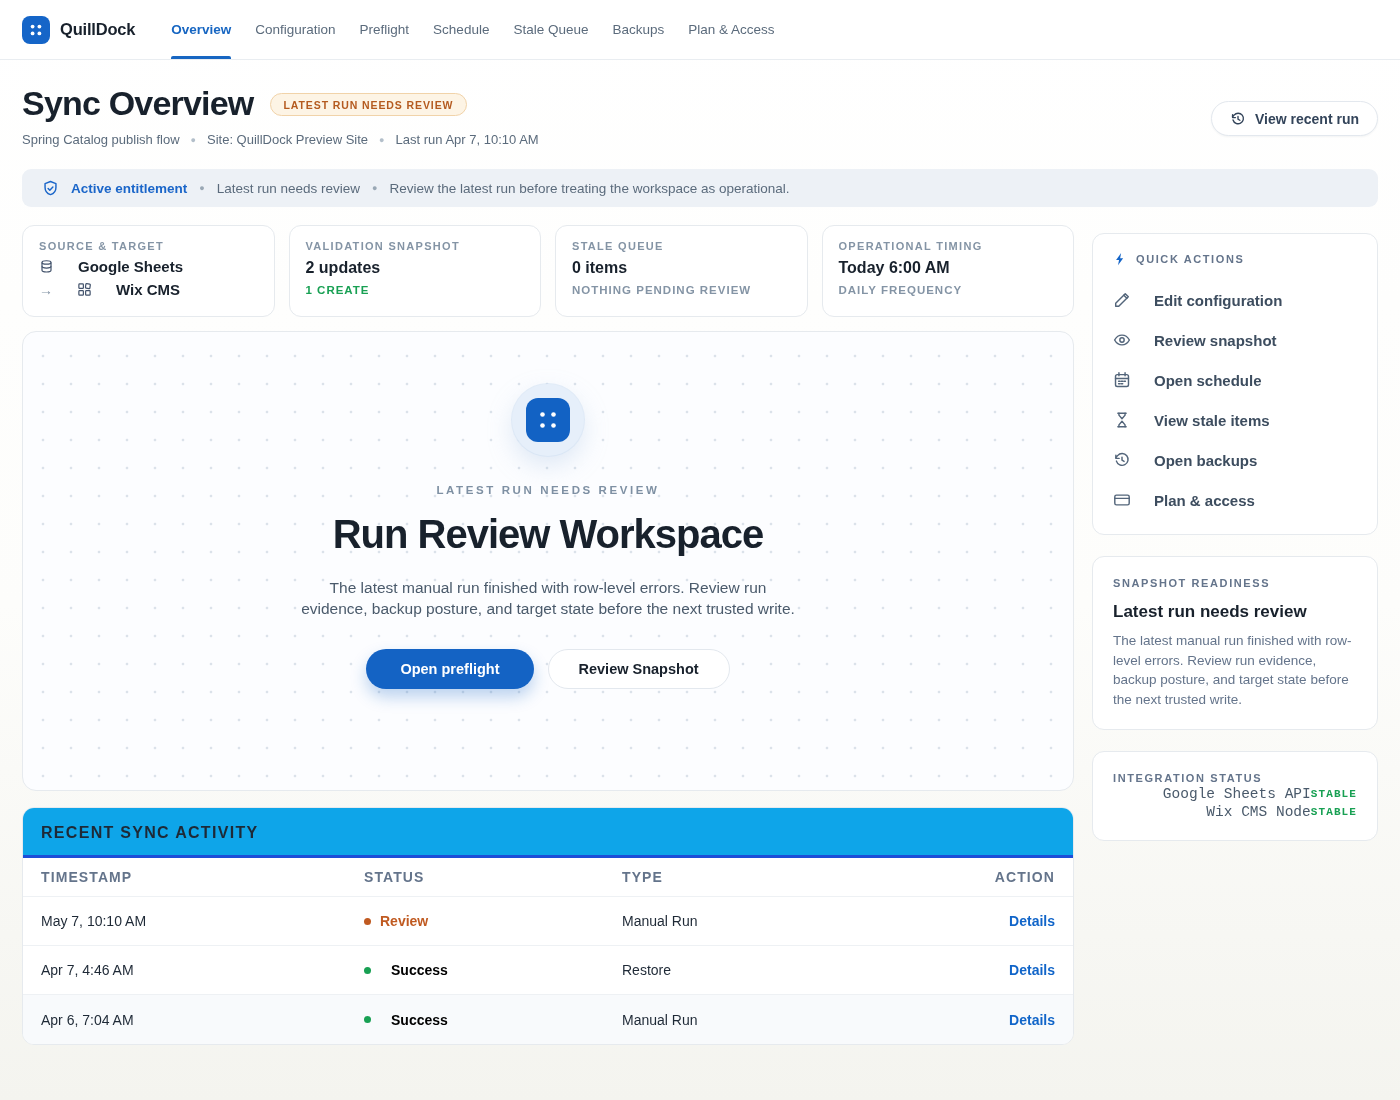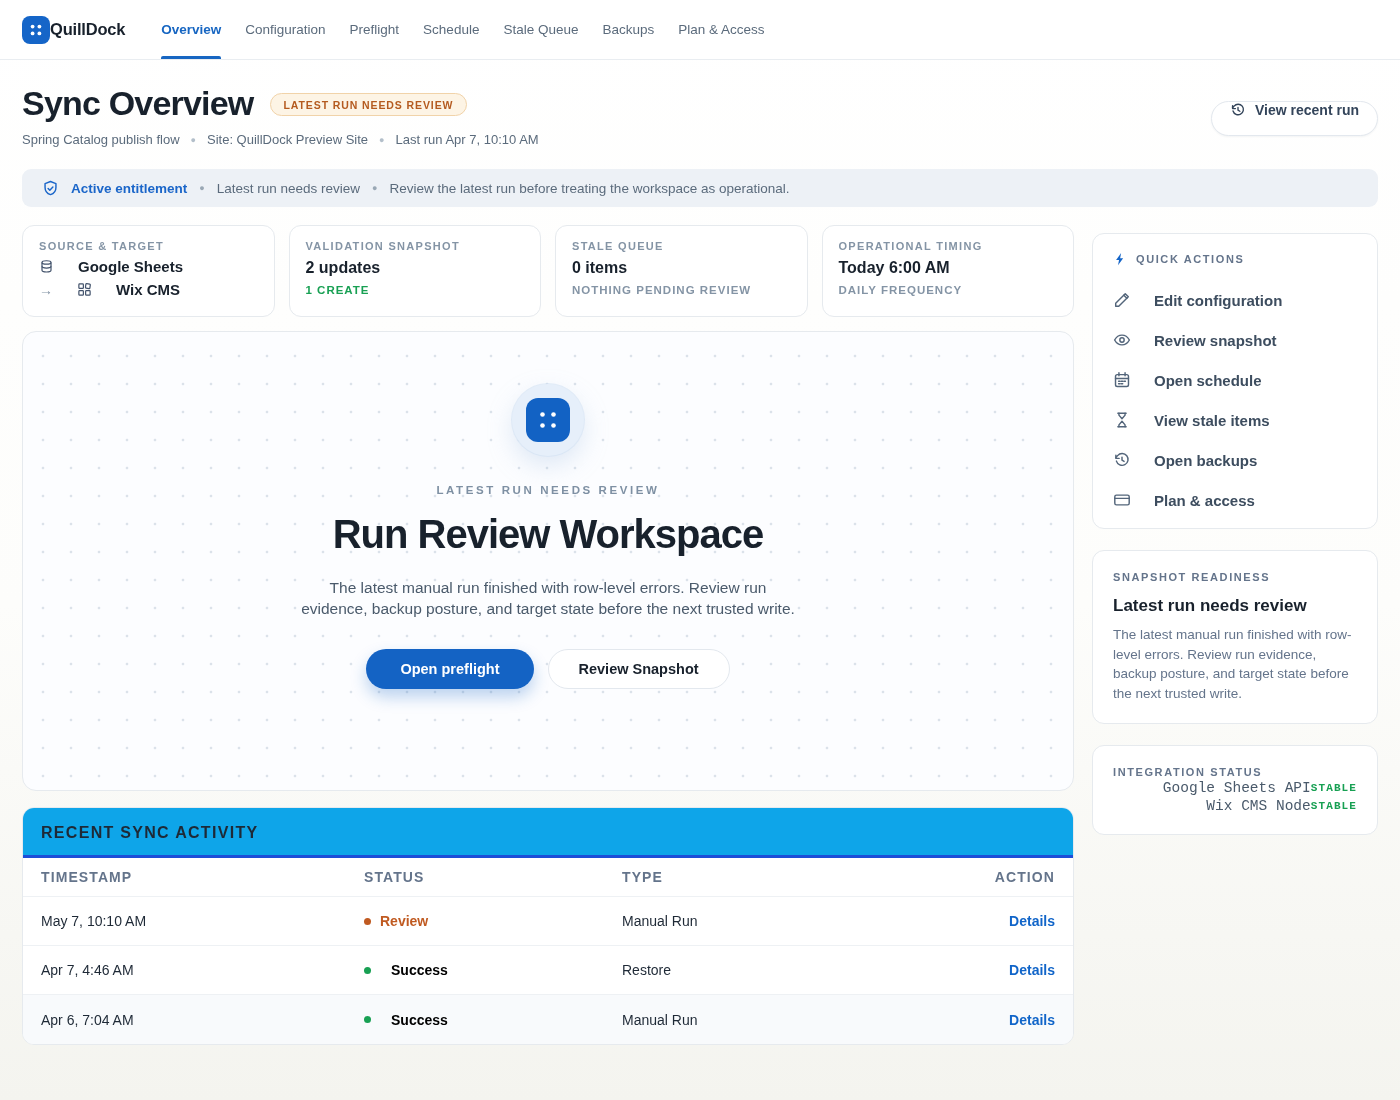"QuillDock" .brand-name { margin-left: none -> 10px }
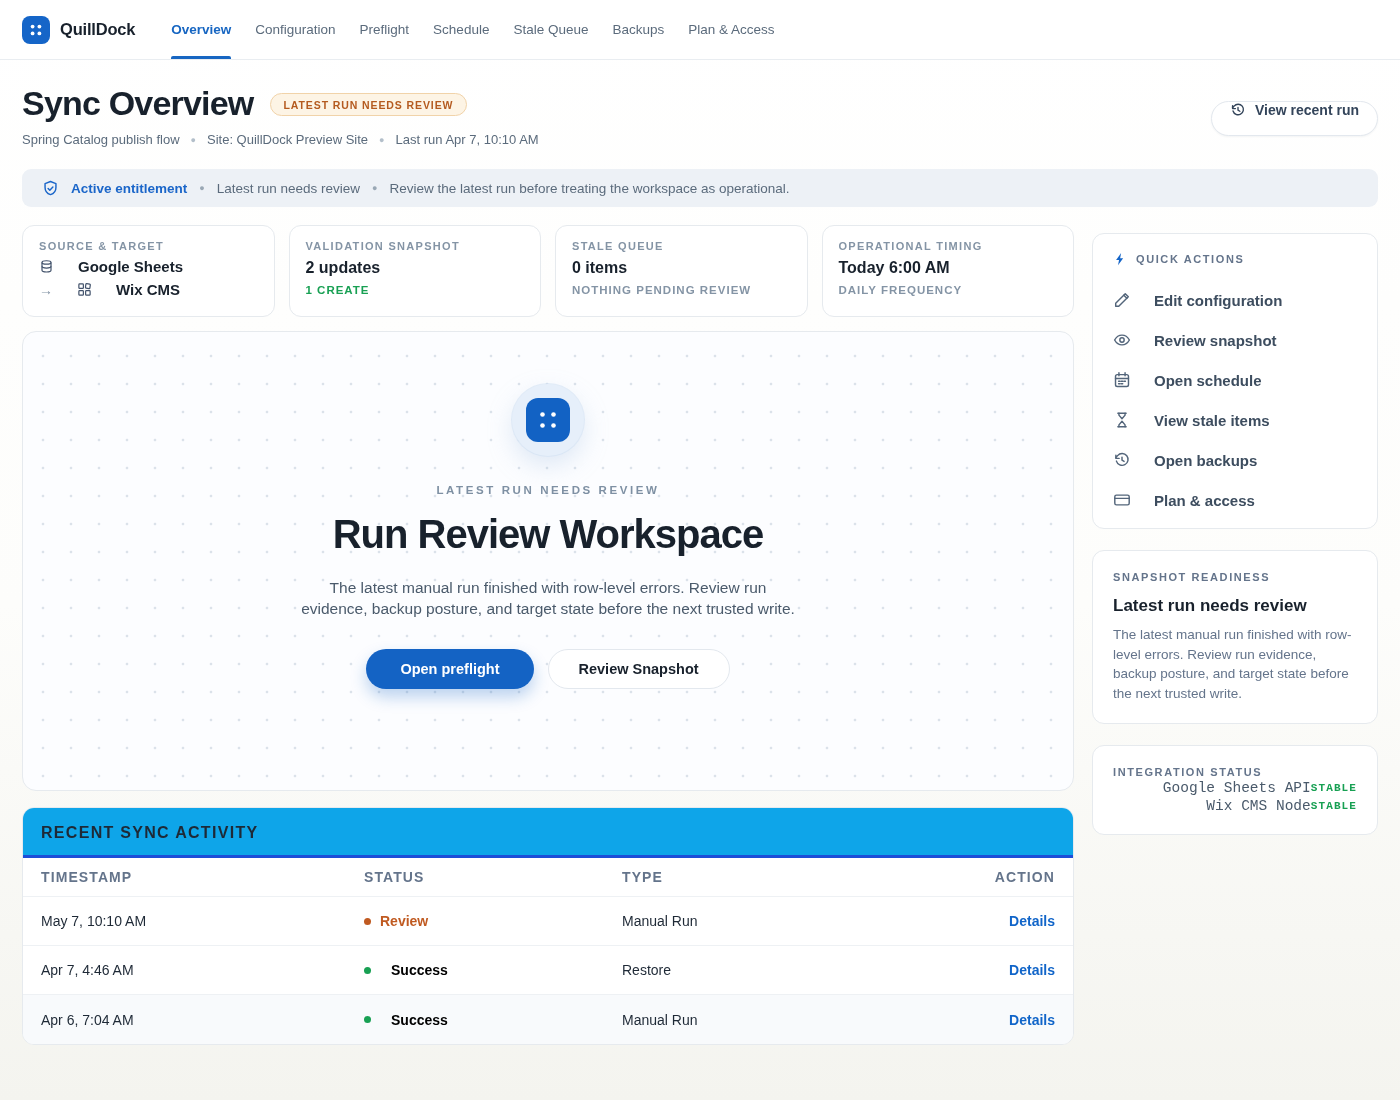"View recent run" .btn-recent { align-items: flex-start -> center }
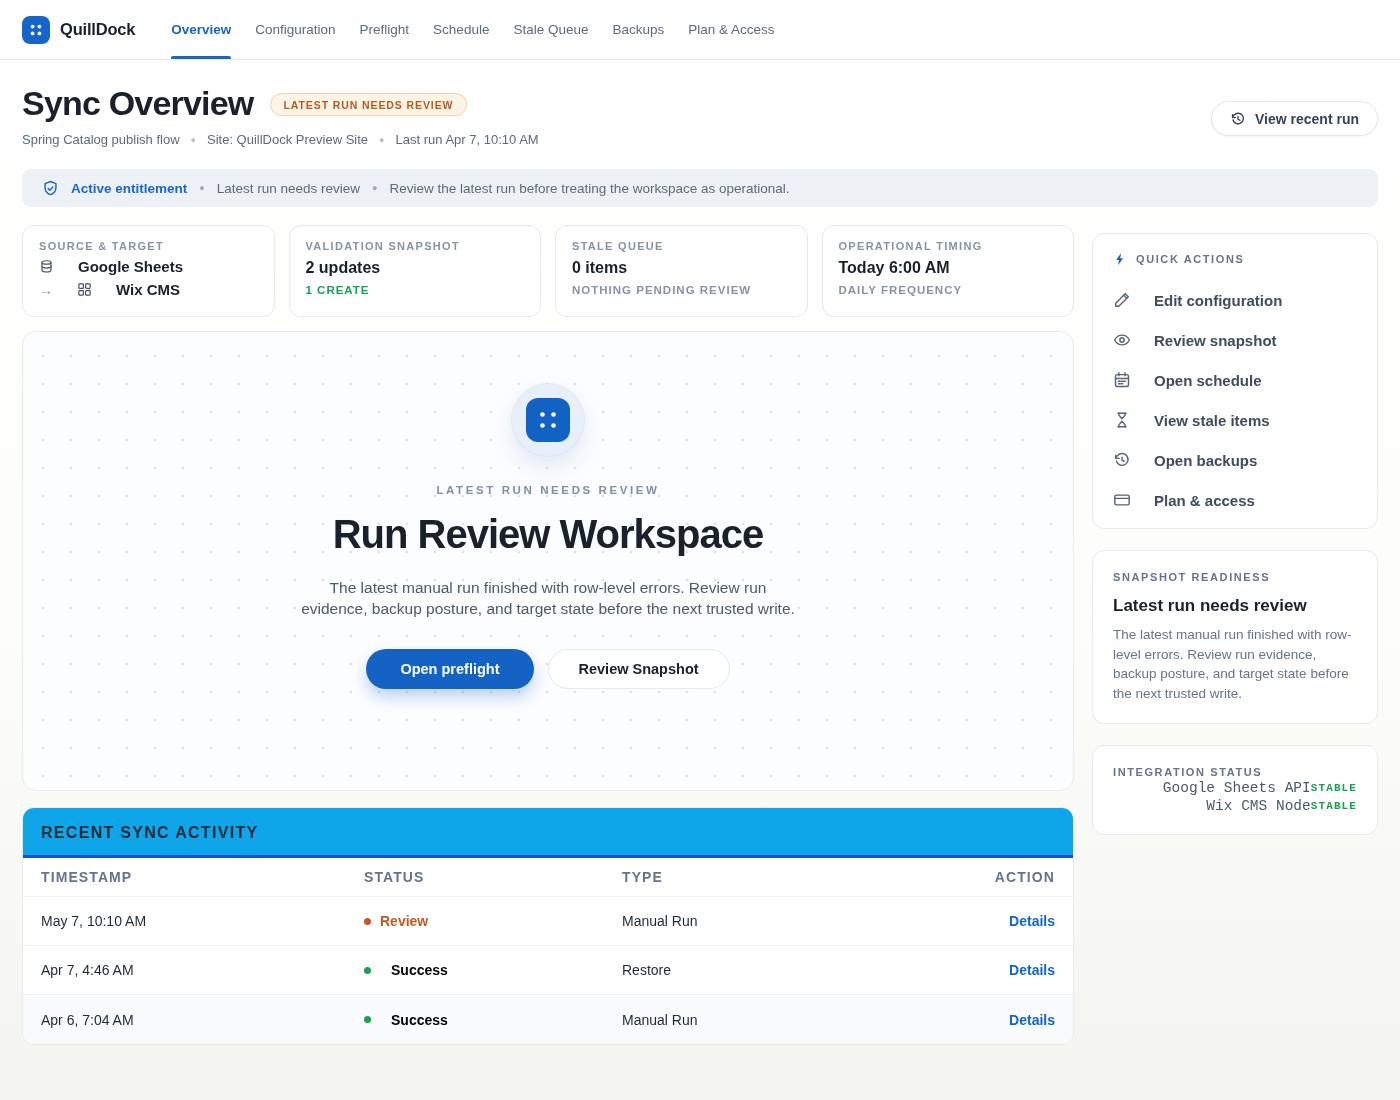"QUICK ACTIONS" .qa-card { padding: 18px 20px 8px -> 18px 20px 14px }
